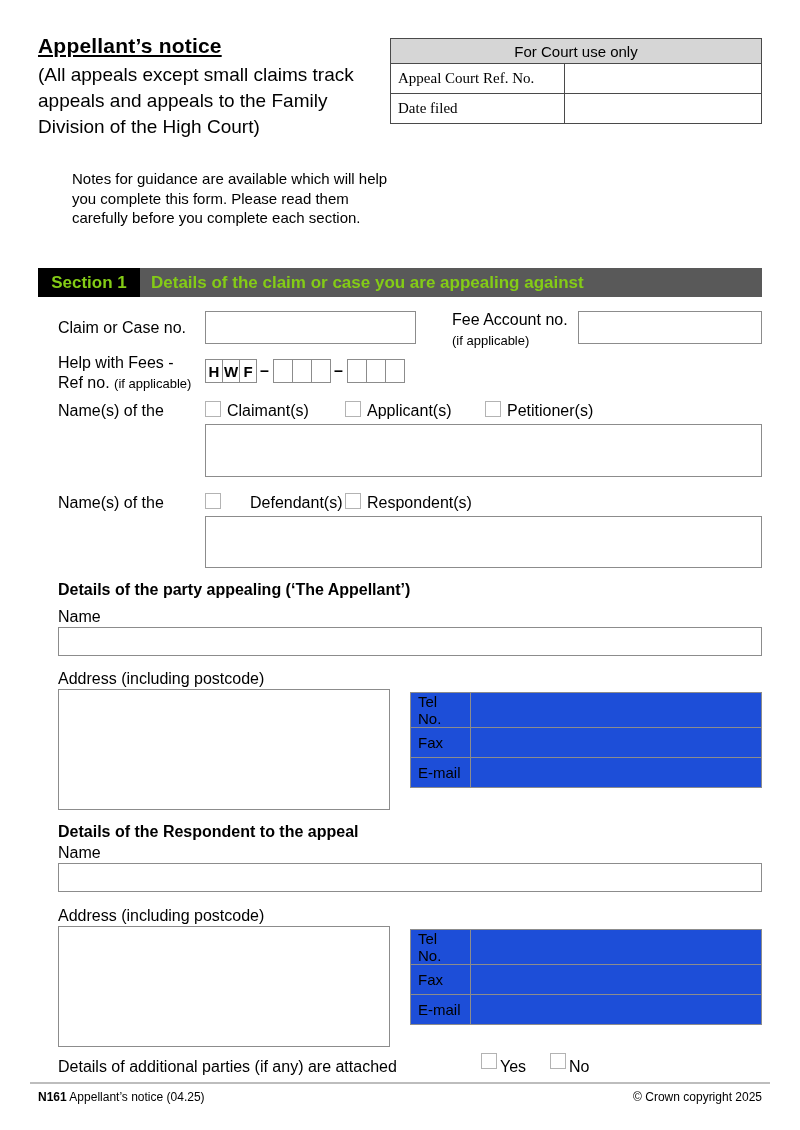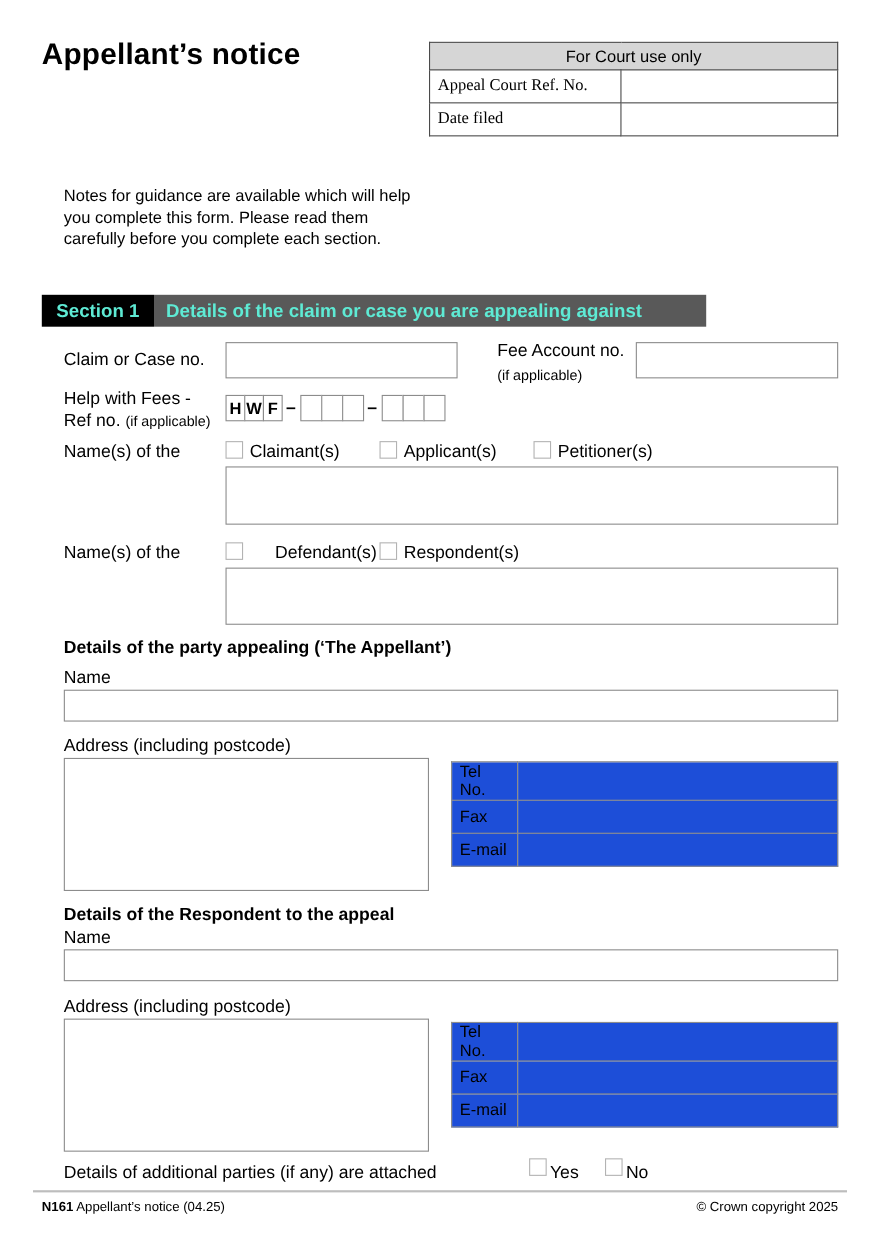"Appellant’s notice" .title { font-size: 27px -> 21px; text-decoration: none -> underline }
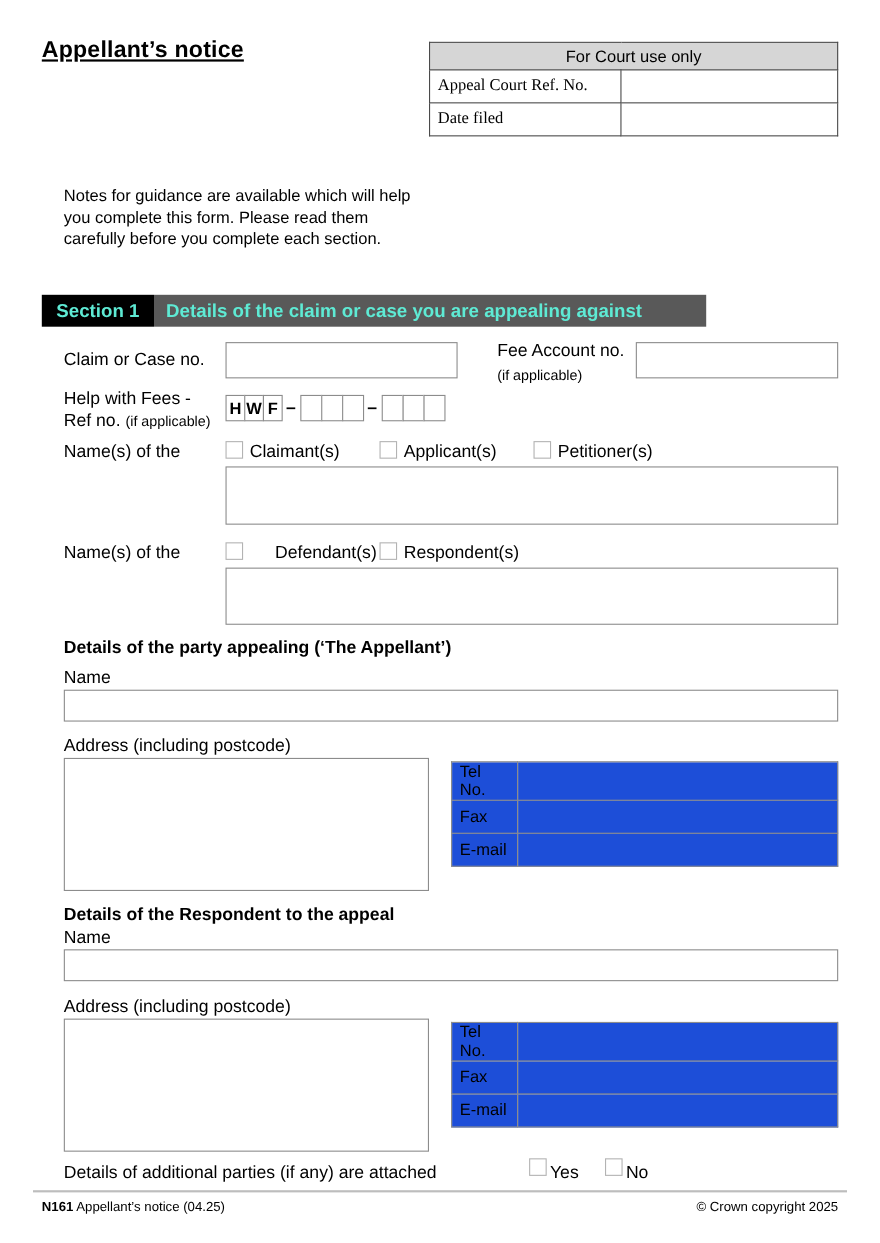"(All appeals except small claims" div.abs { html: none -> <div>(All appeals except small claims track appeals and appeals to the Family Division of the High Court)</div> }
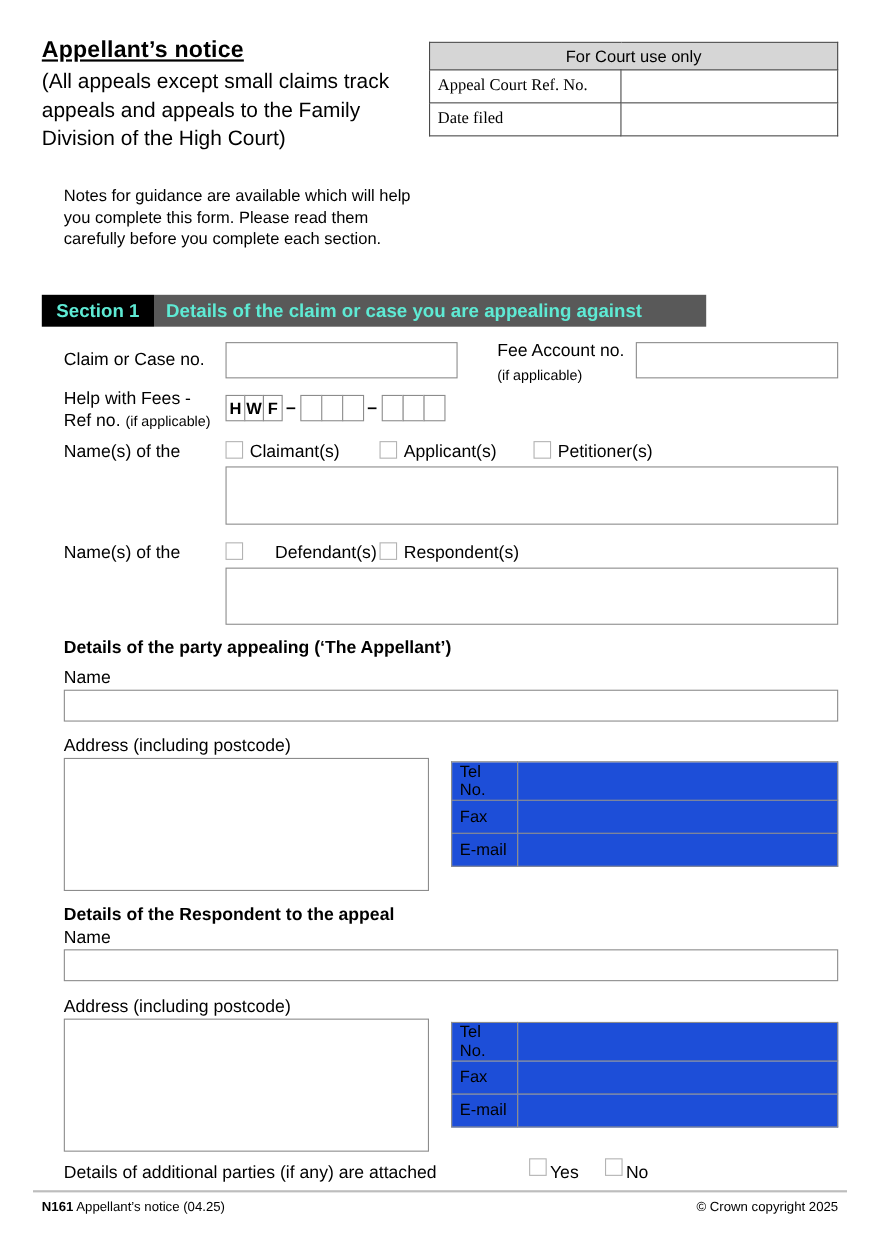"Notes for guidance are available" p.abs { left: 58px -> 72px }
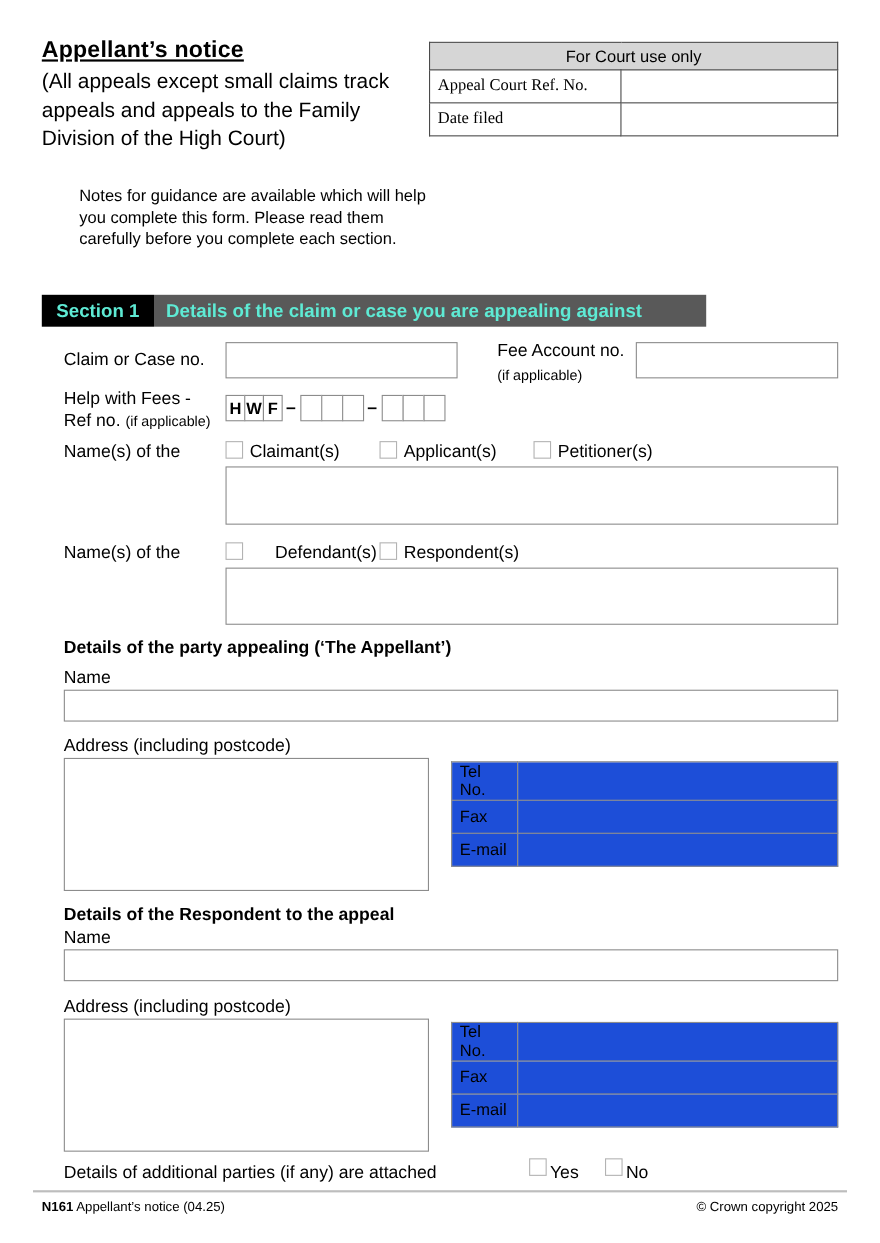"Section 1" .section-bar { color: #5eead4 -> #84cc16; width: 604px -> 724px }
